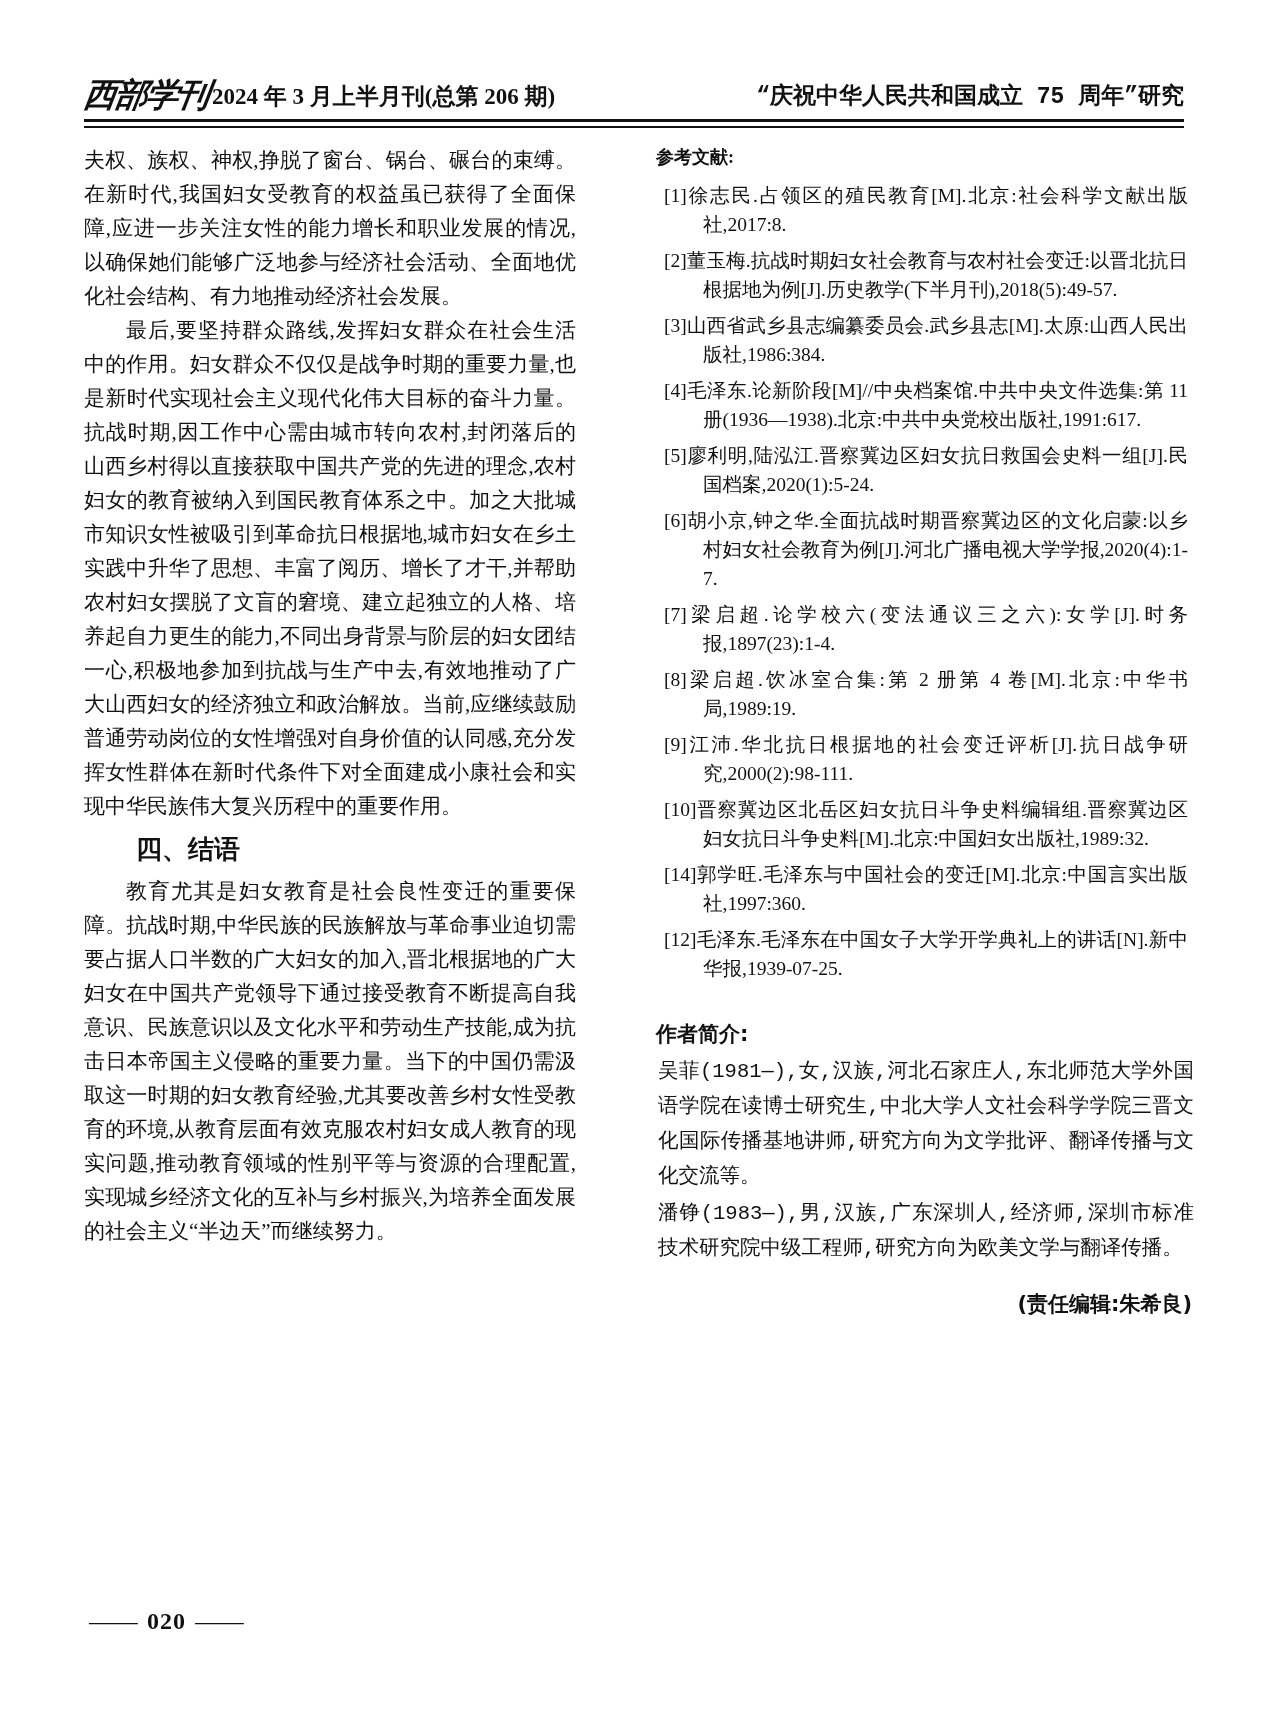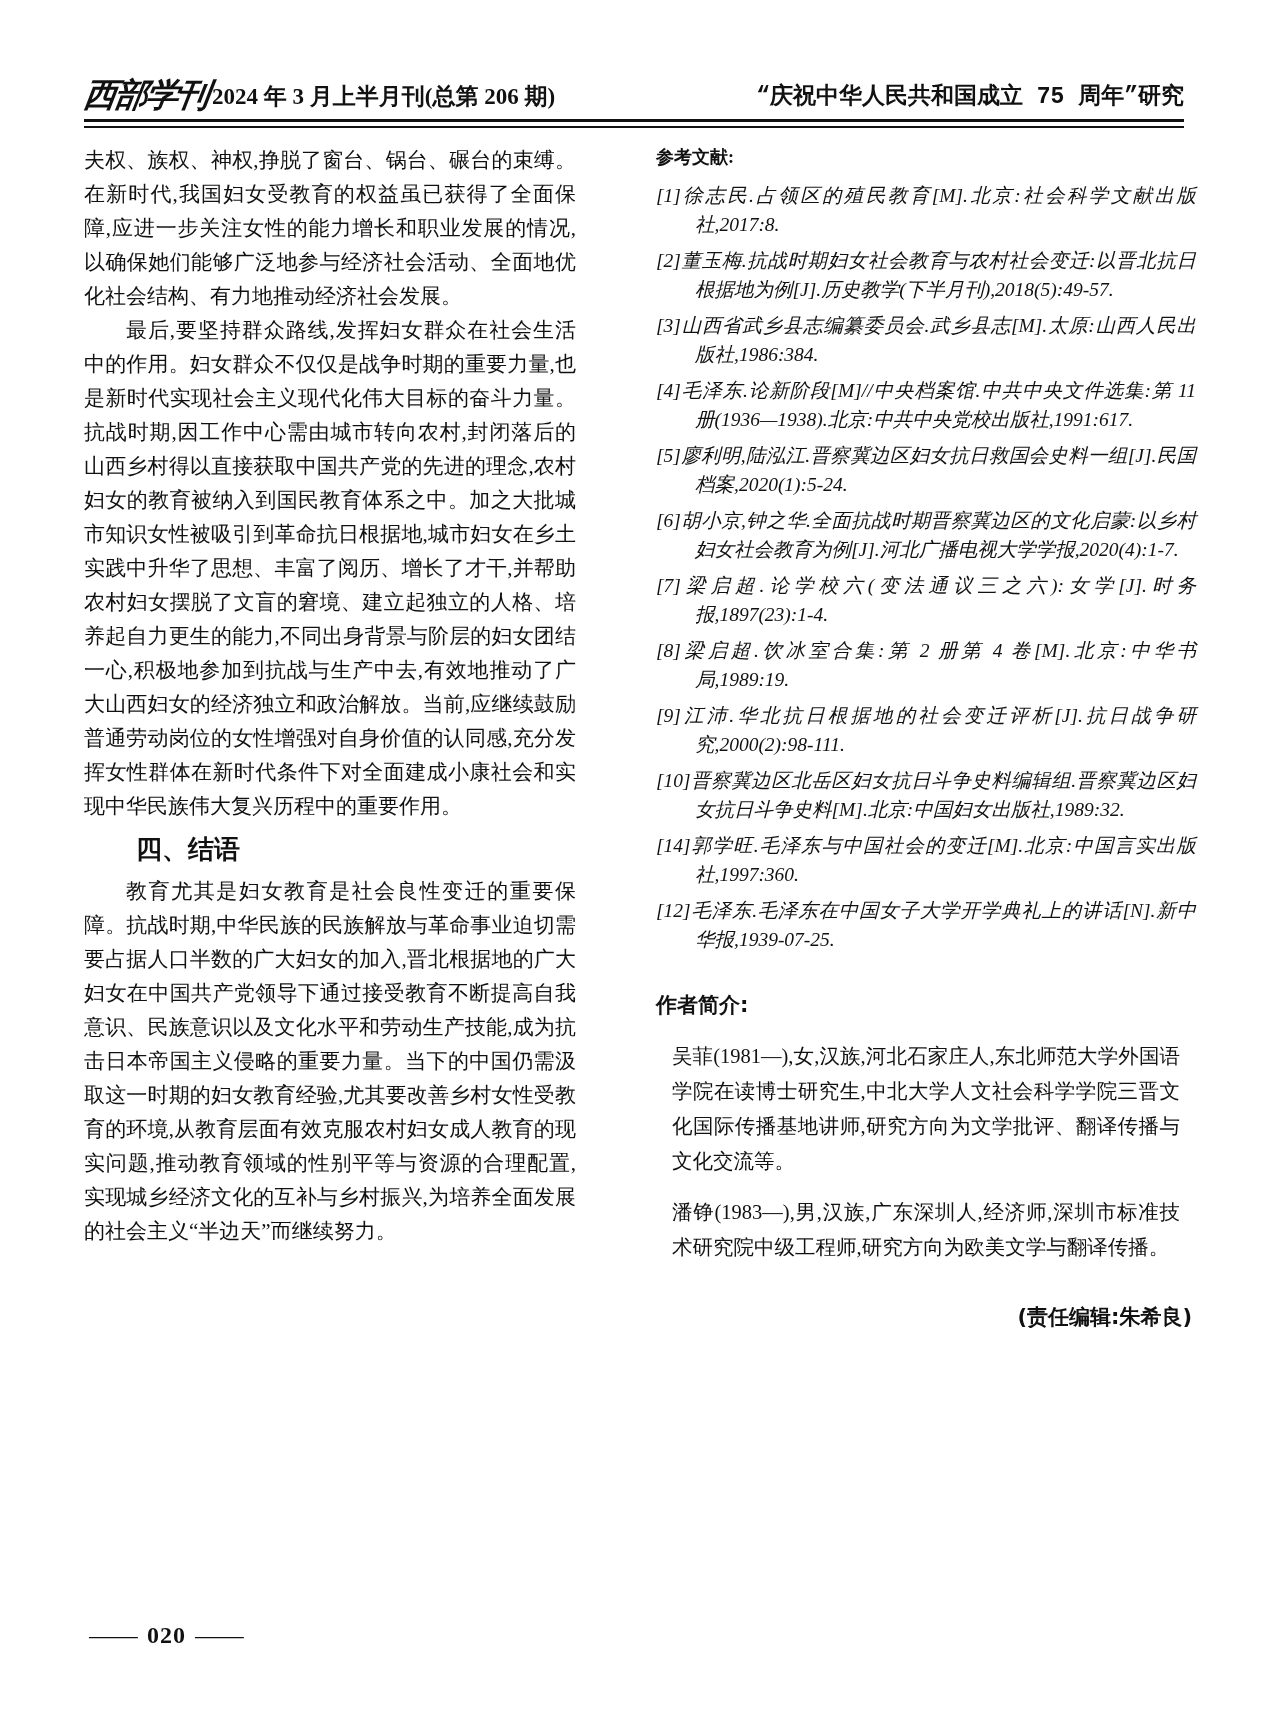"[1]徐志民.占领区的殖民教育[M].北京:社会科学文献出版社,2017:8." .refs { font-style: italic -> none; margin: 0 -> 8px }
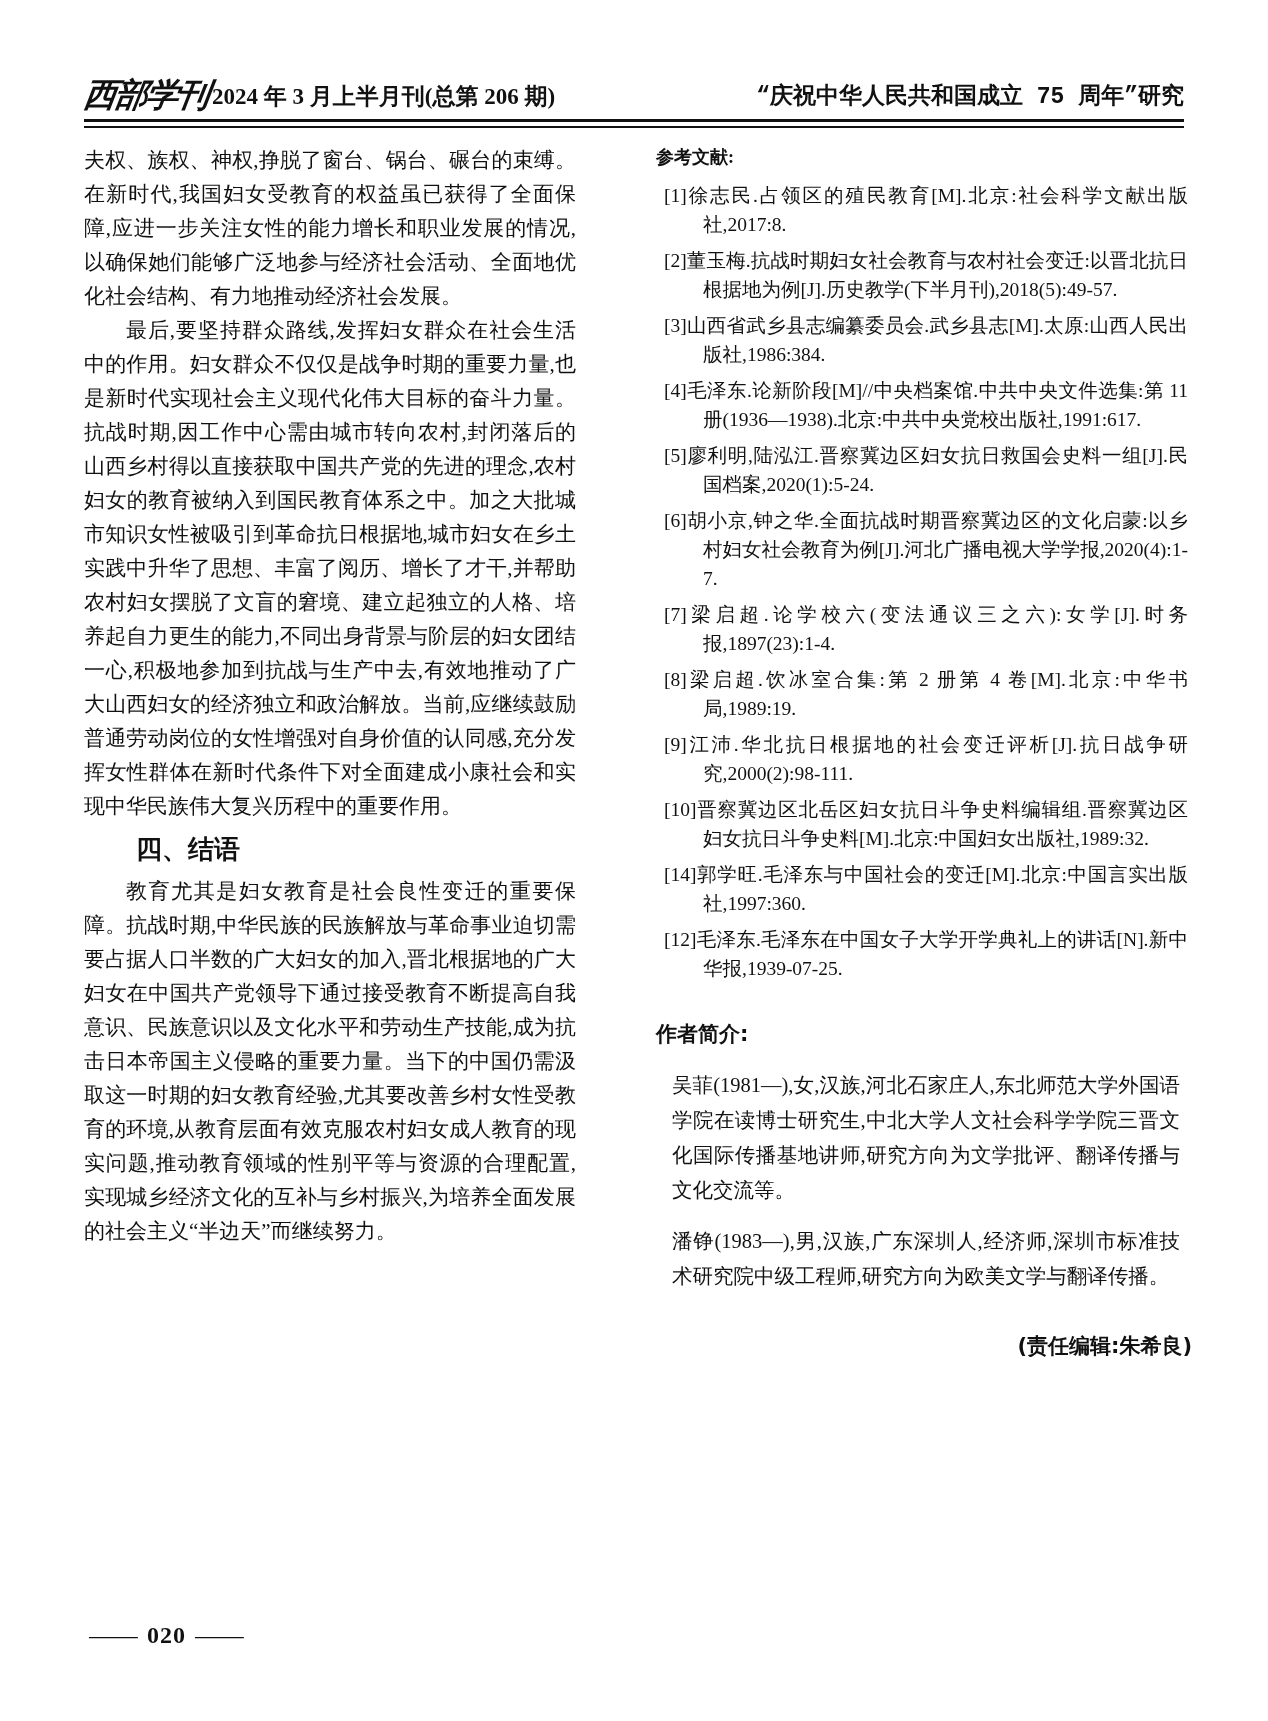"吴菲(1981—),女,汉族,河北石家庄人,东北师范大学外国语学院在读博士研究生" .bio-texts p { font-family: none -> Liberation Mono, monospace; margin: 16px -> 2px }
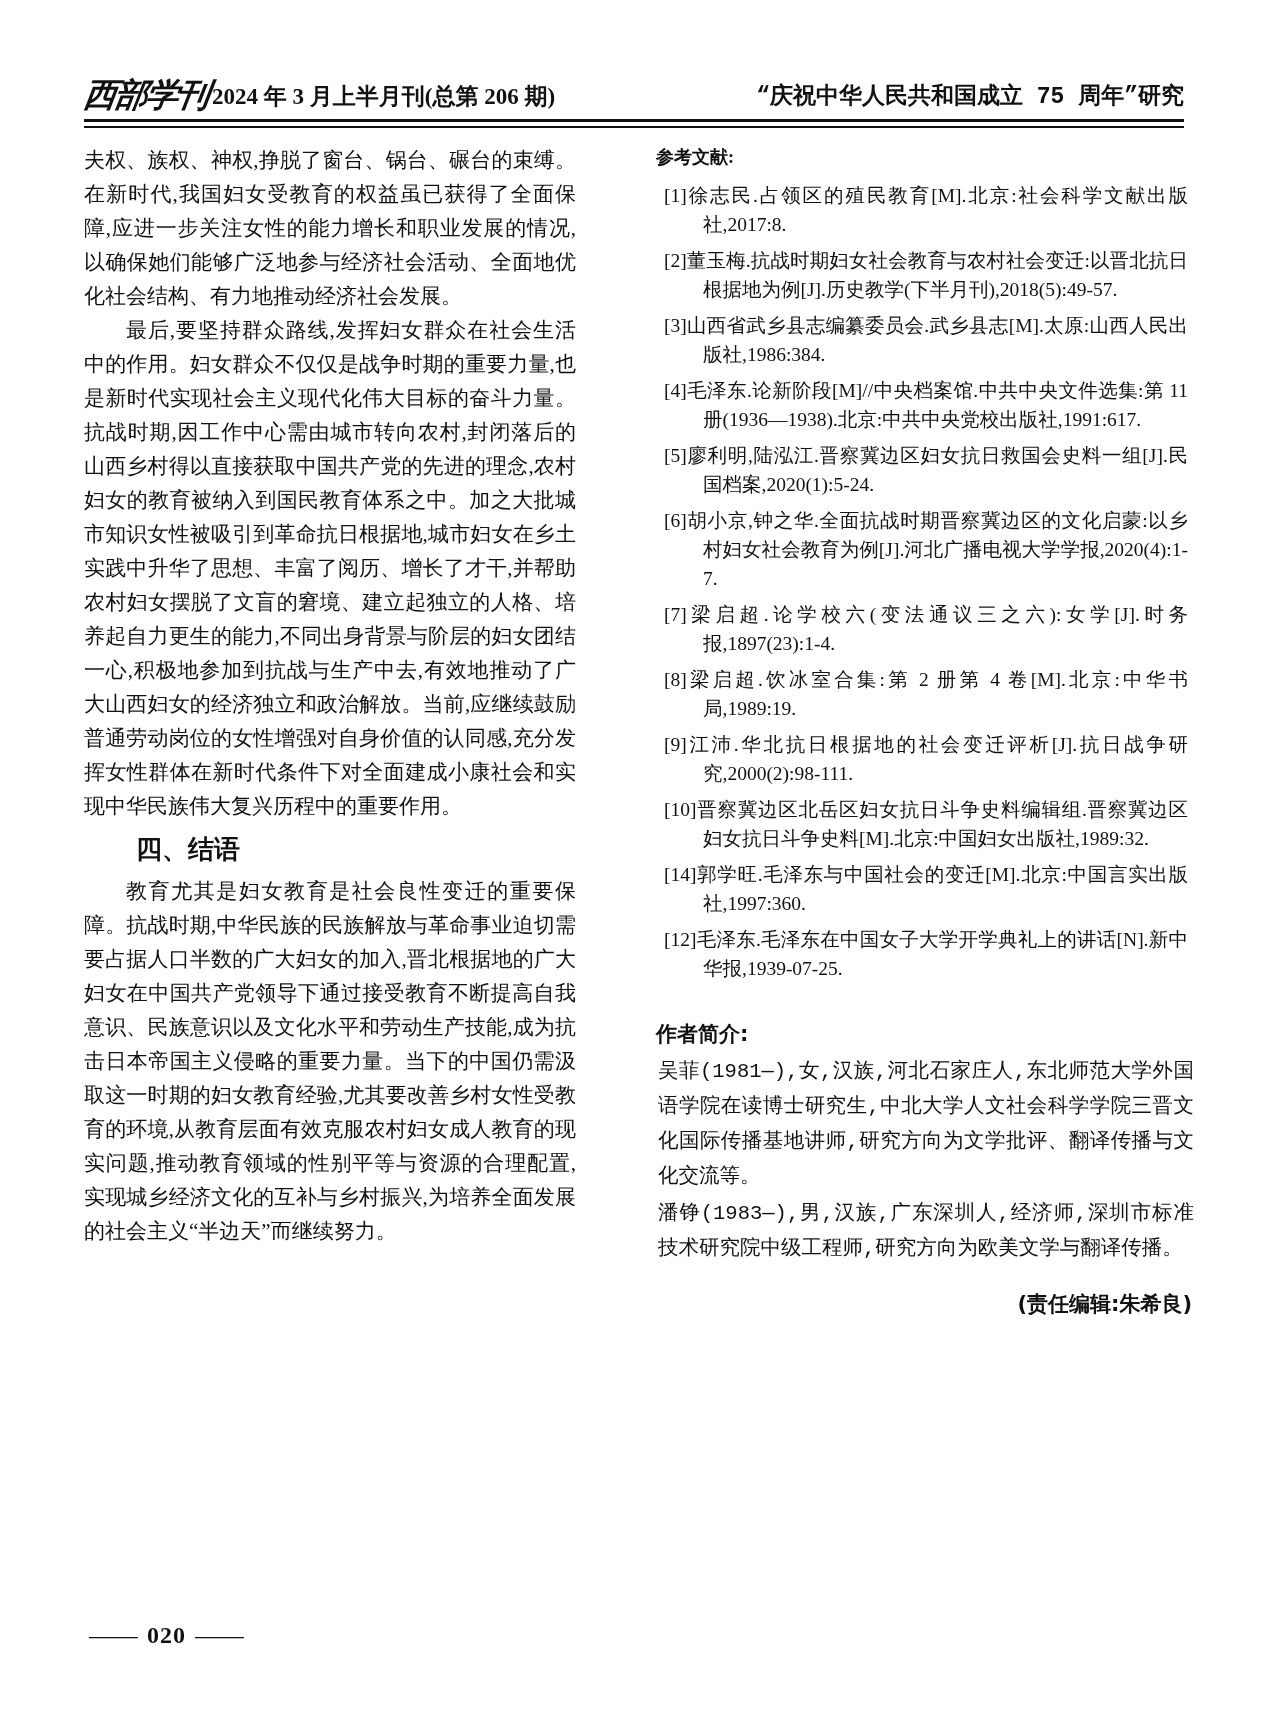"020" .page-num { margin: 0 22px -> 14px 22px }
